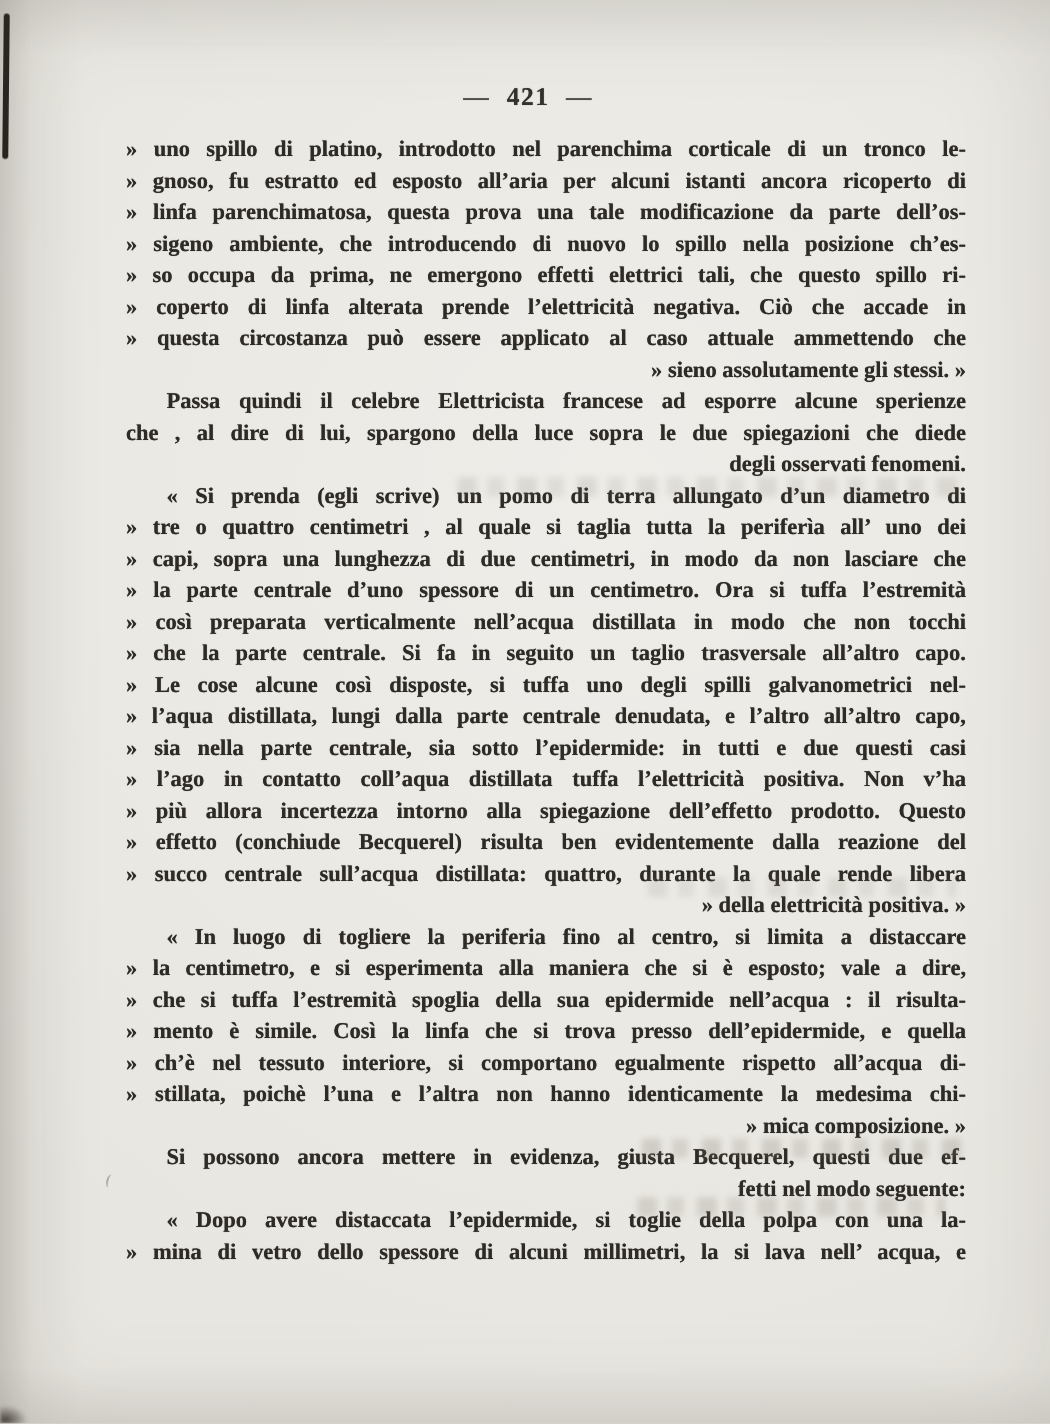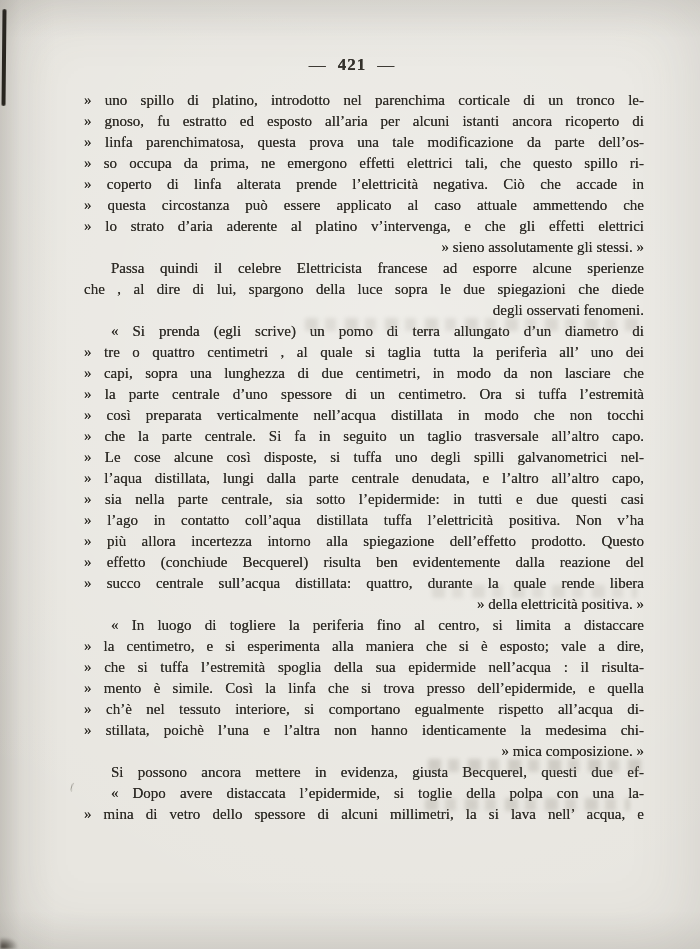"» uno spillo di platino," .line { font-weight: none -> bold }
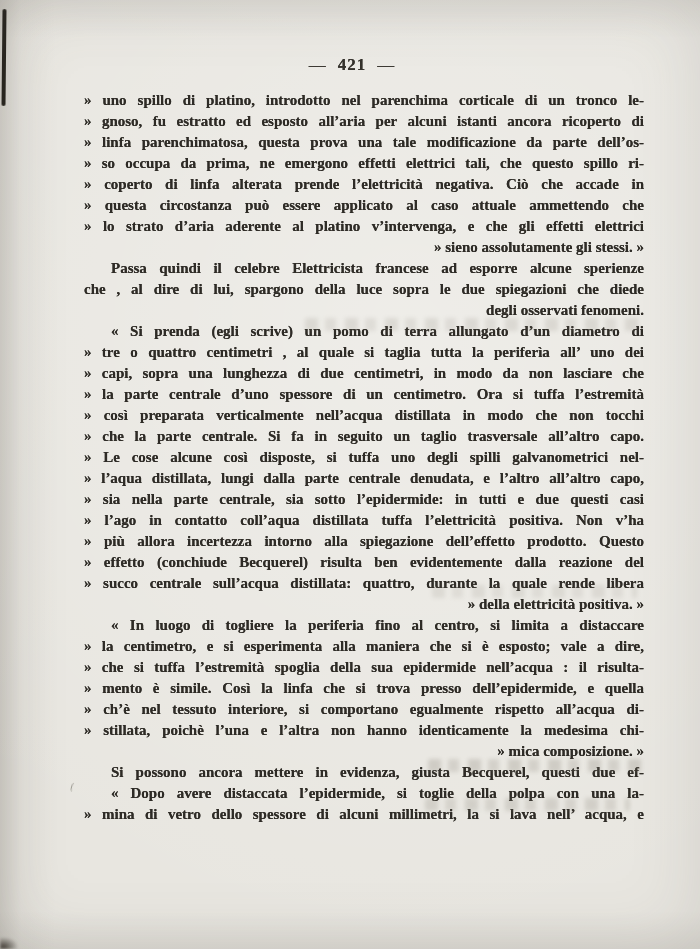"» sigeno ambiente, che introducendo" div.line { html: none -> <div>» sigeno ambiente, che introducendo di nuovo lo spillo nella posizione ch’es-</div> }
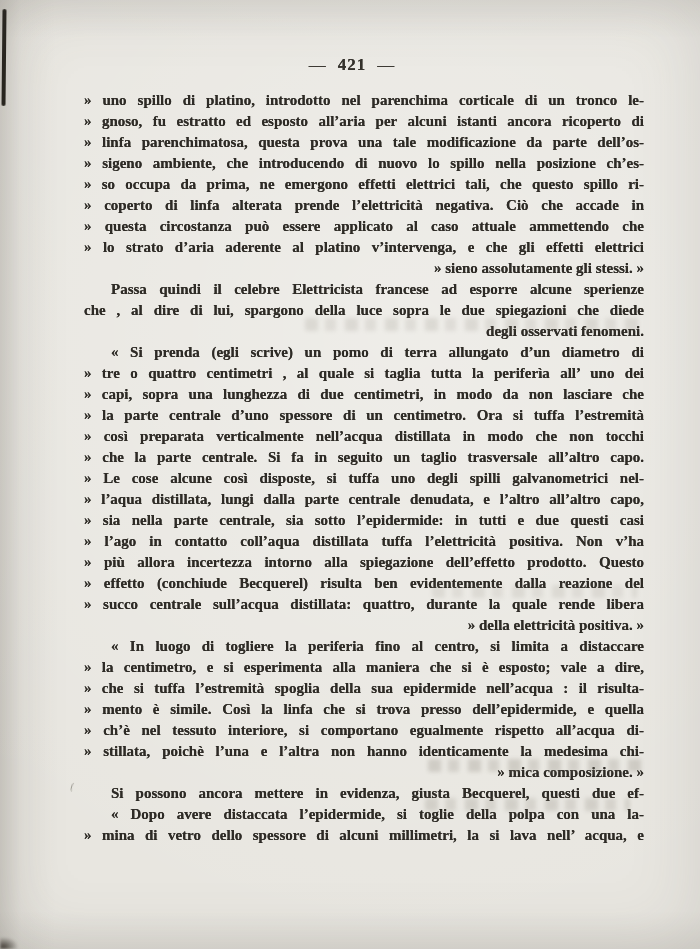"» lo strato d’aria aderente" div.line { html: <div>» lo strato d’aria aderente al platino v’intervenga, e che gli effetti elettrici</div> -> none }
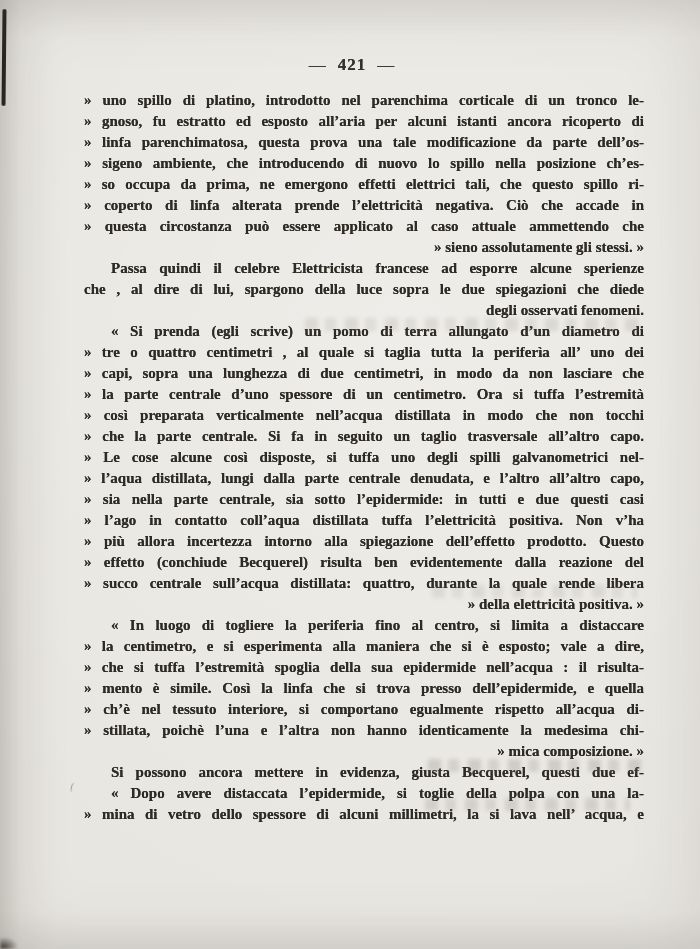"fetti nel modo seguente:" div.line { html: none -> <div>fetti nel modo seguente:</div> }
